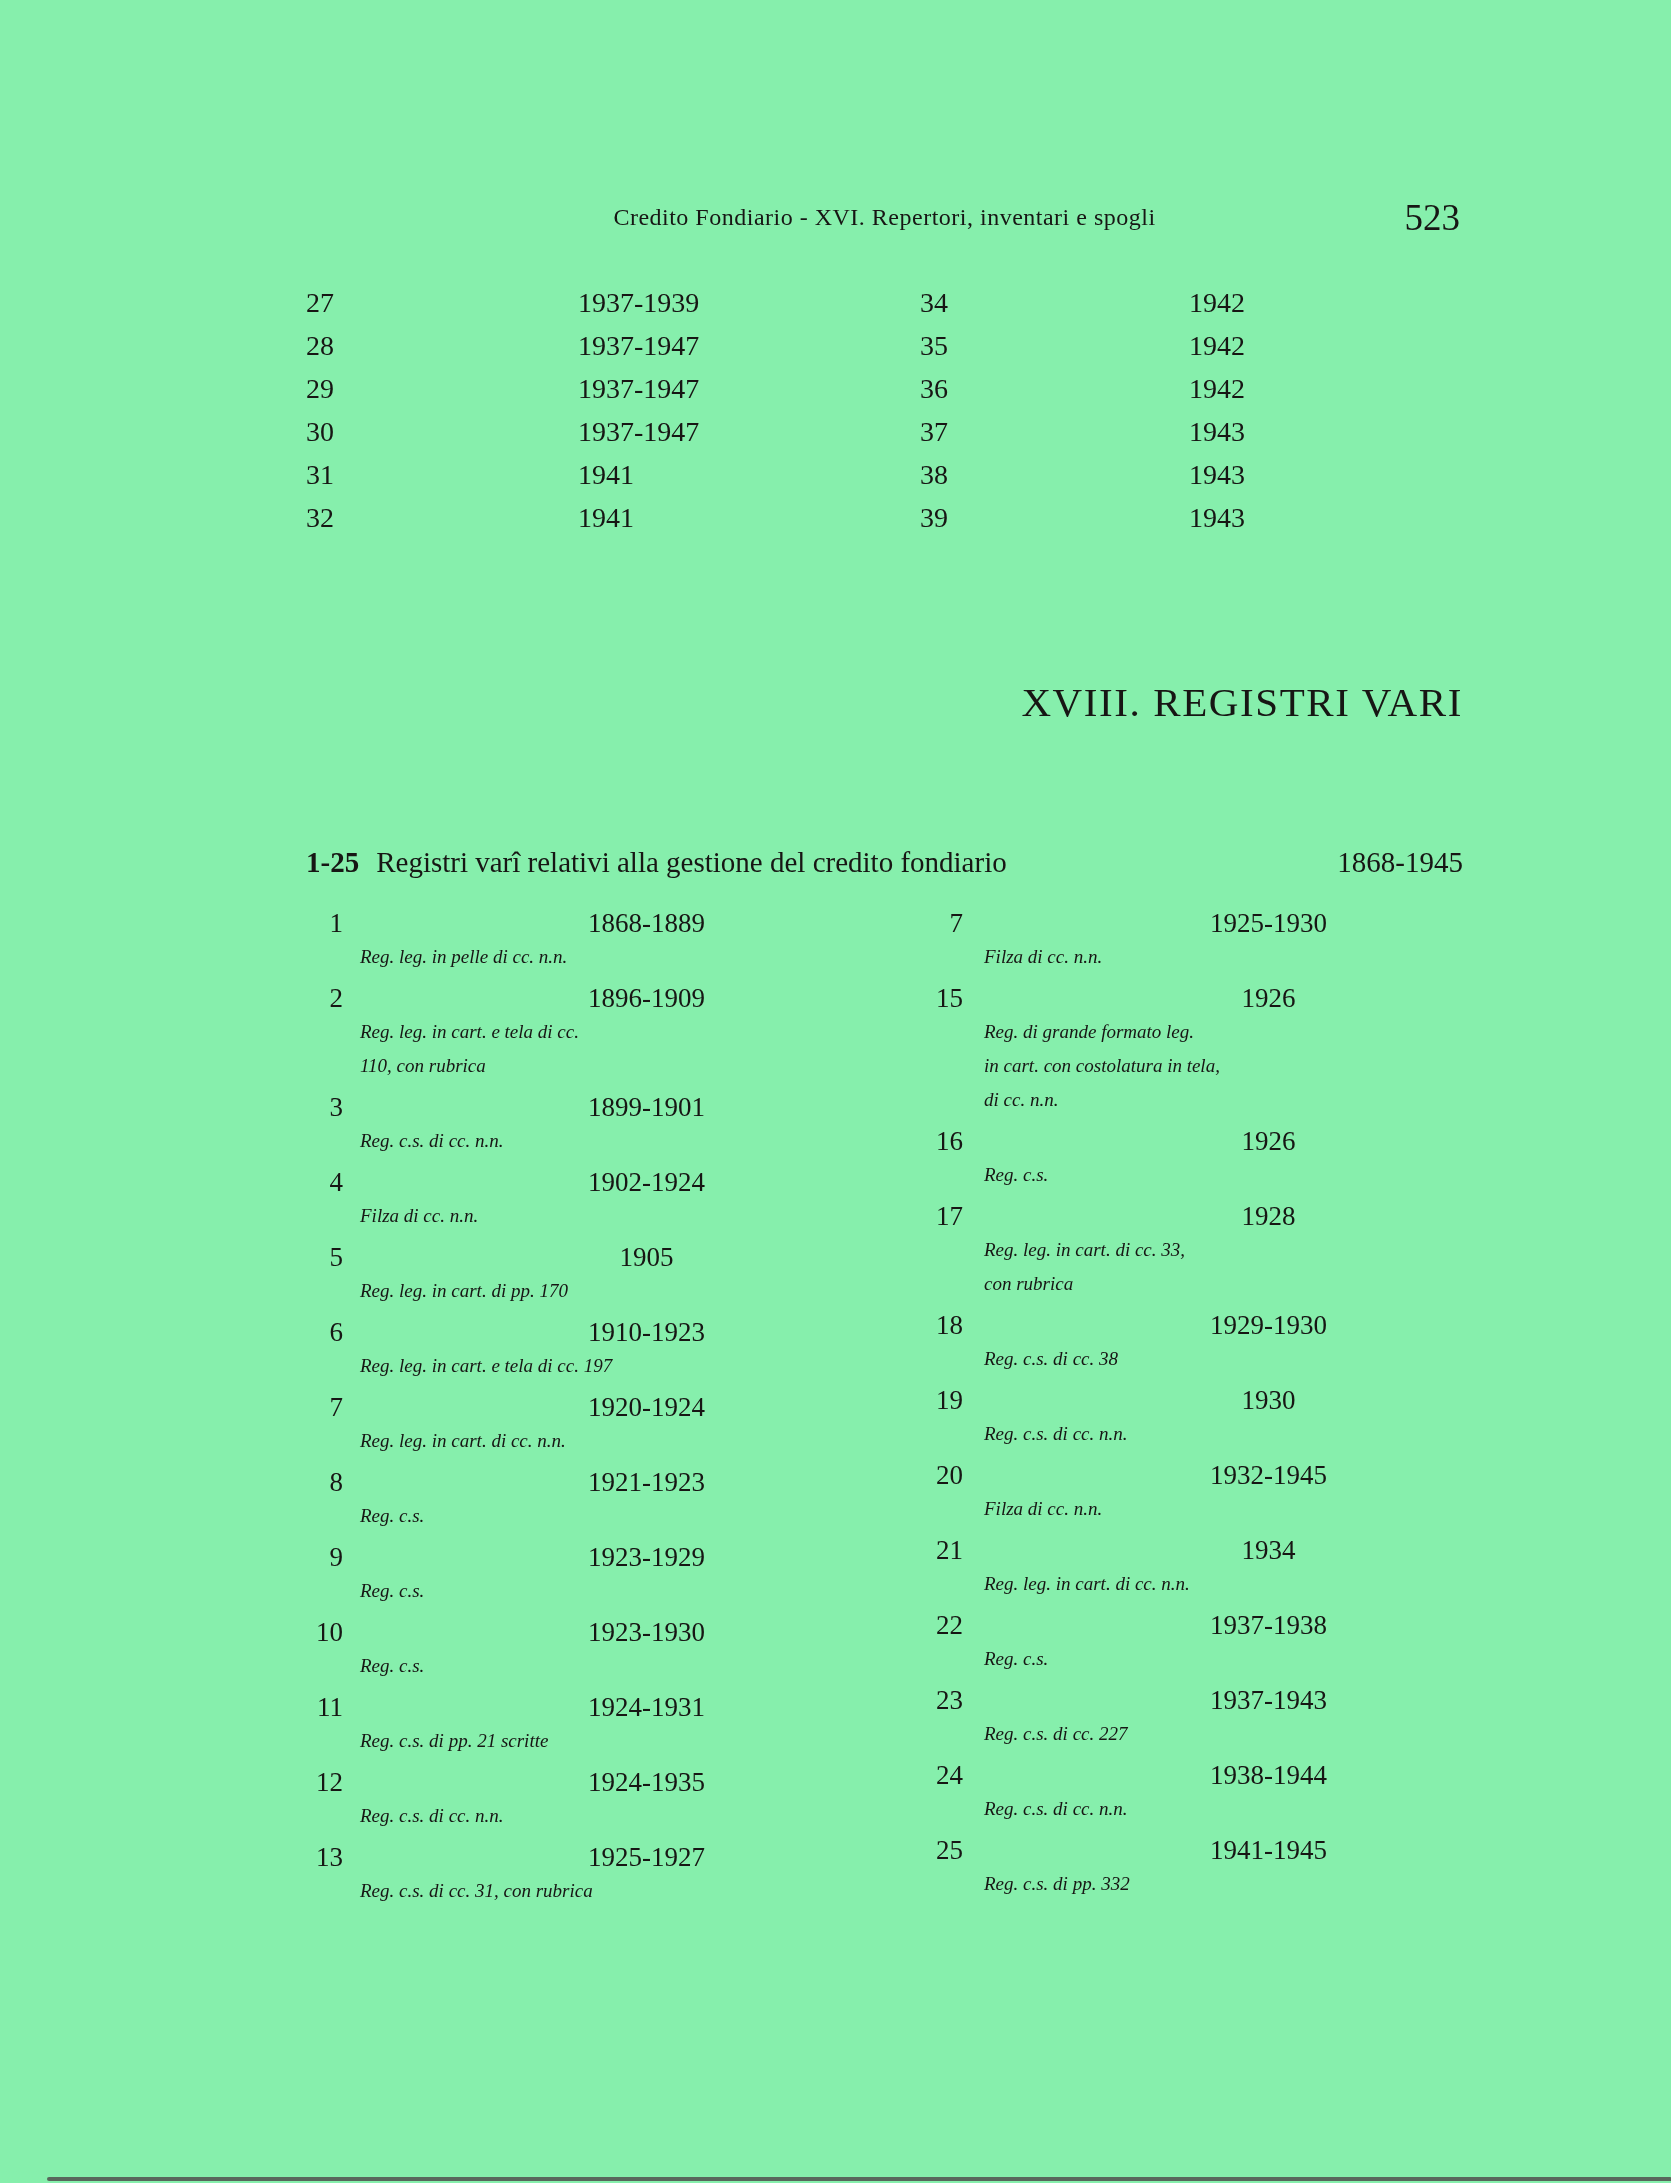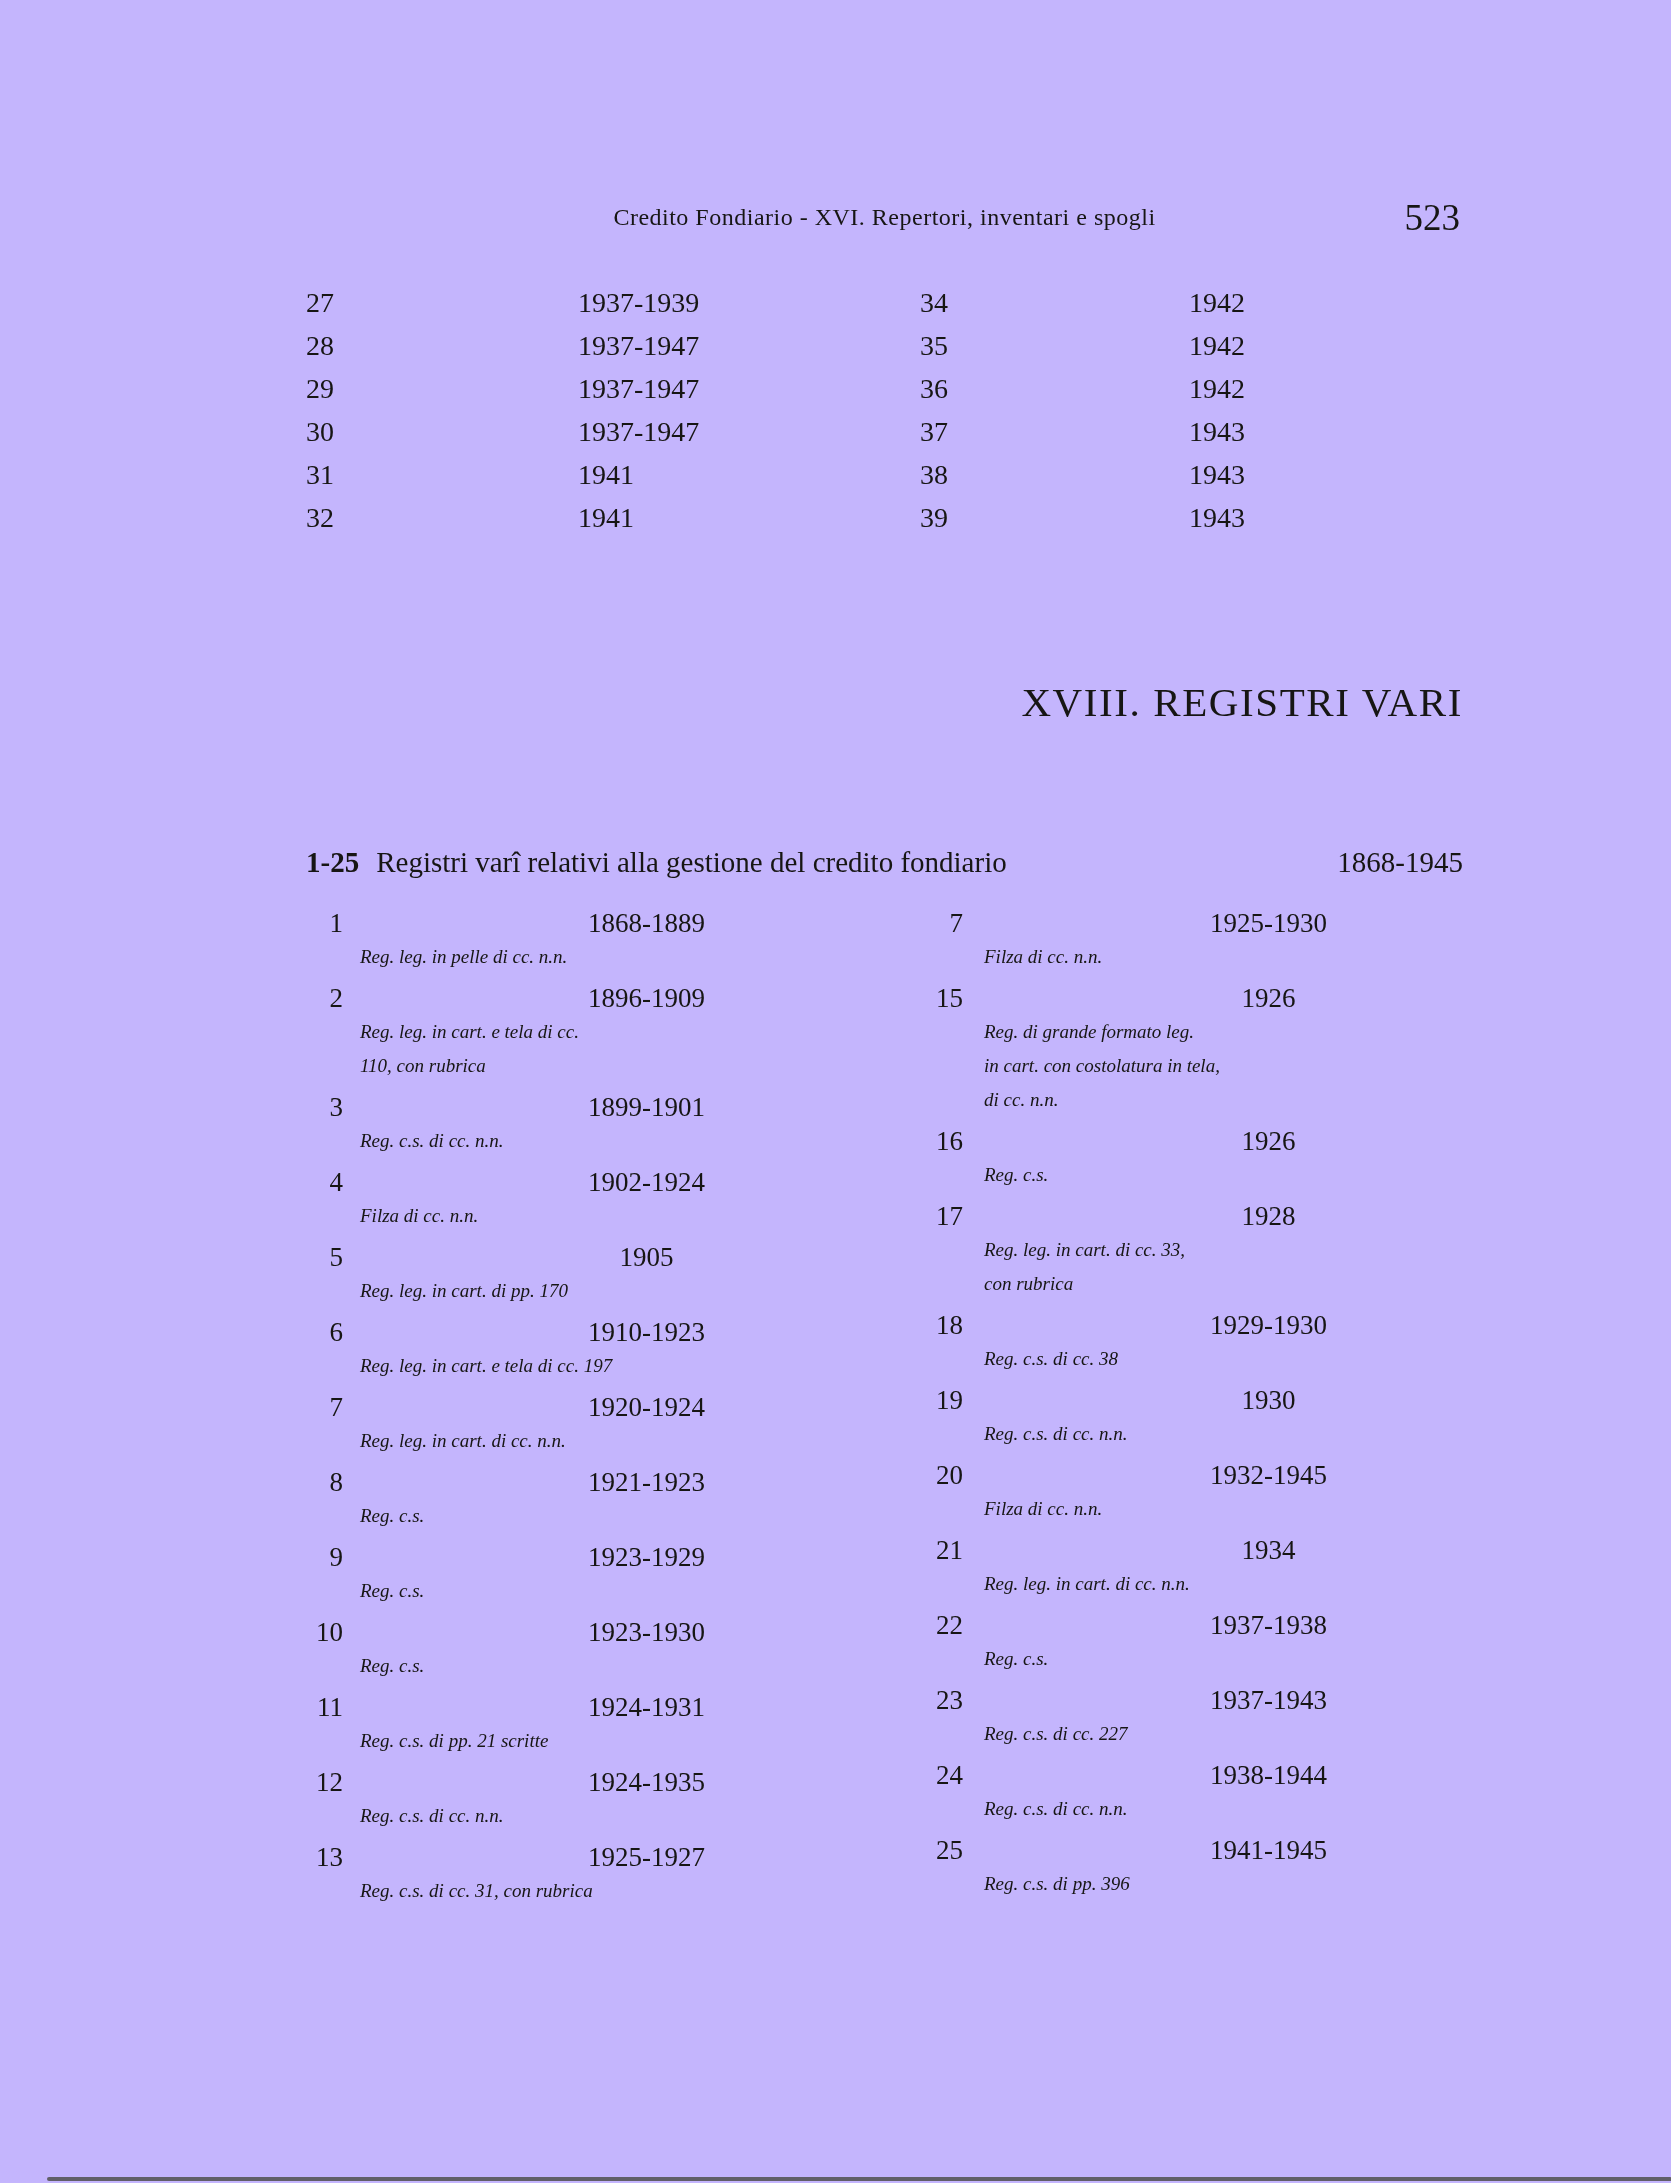"Credito Fondiario - XVI. Repertori," .page { background: #c4b5fd -> #86efac }
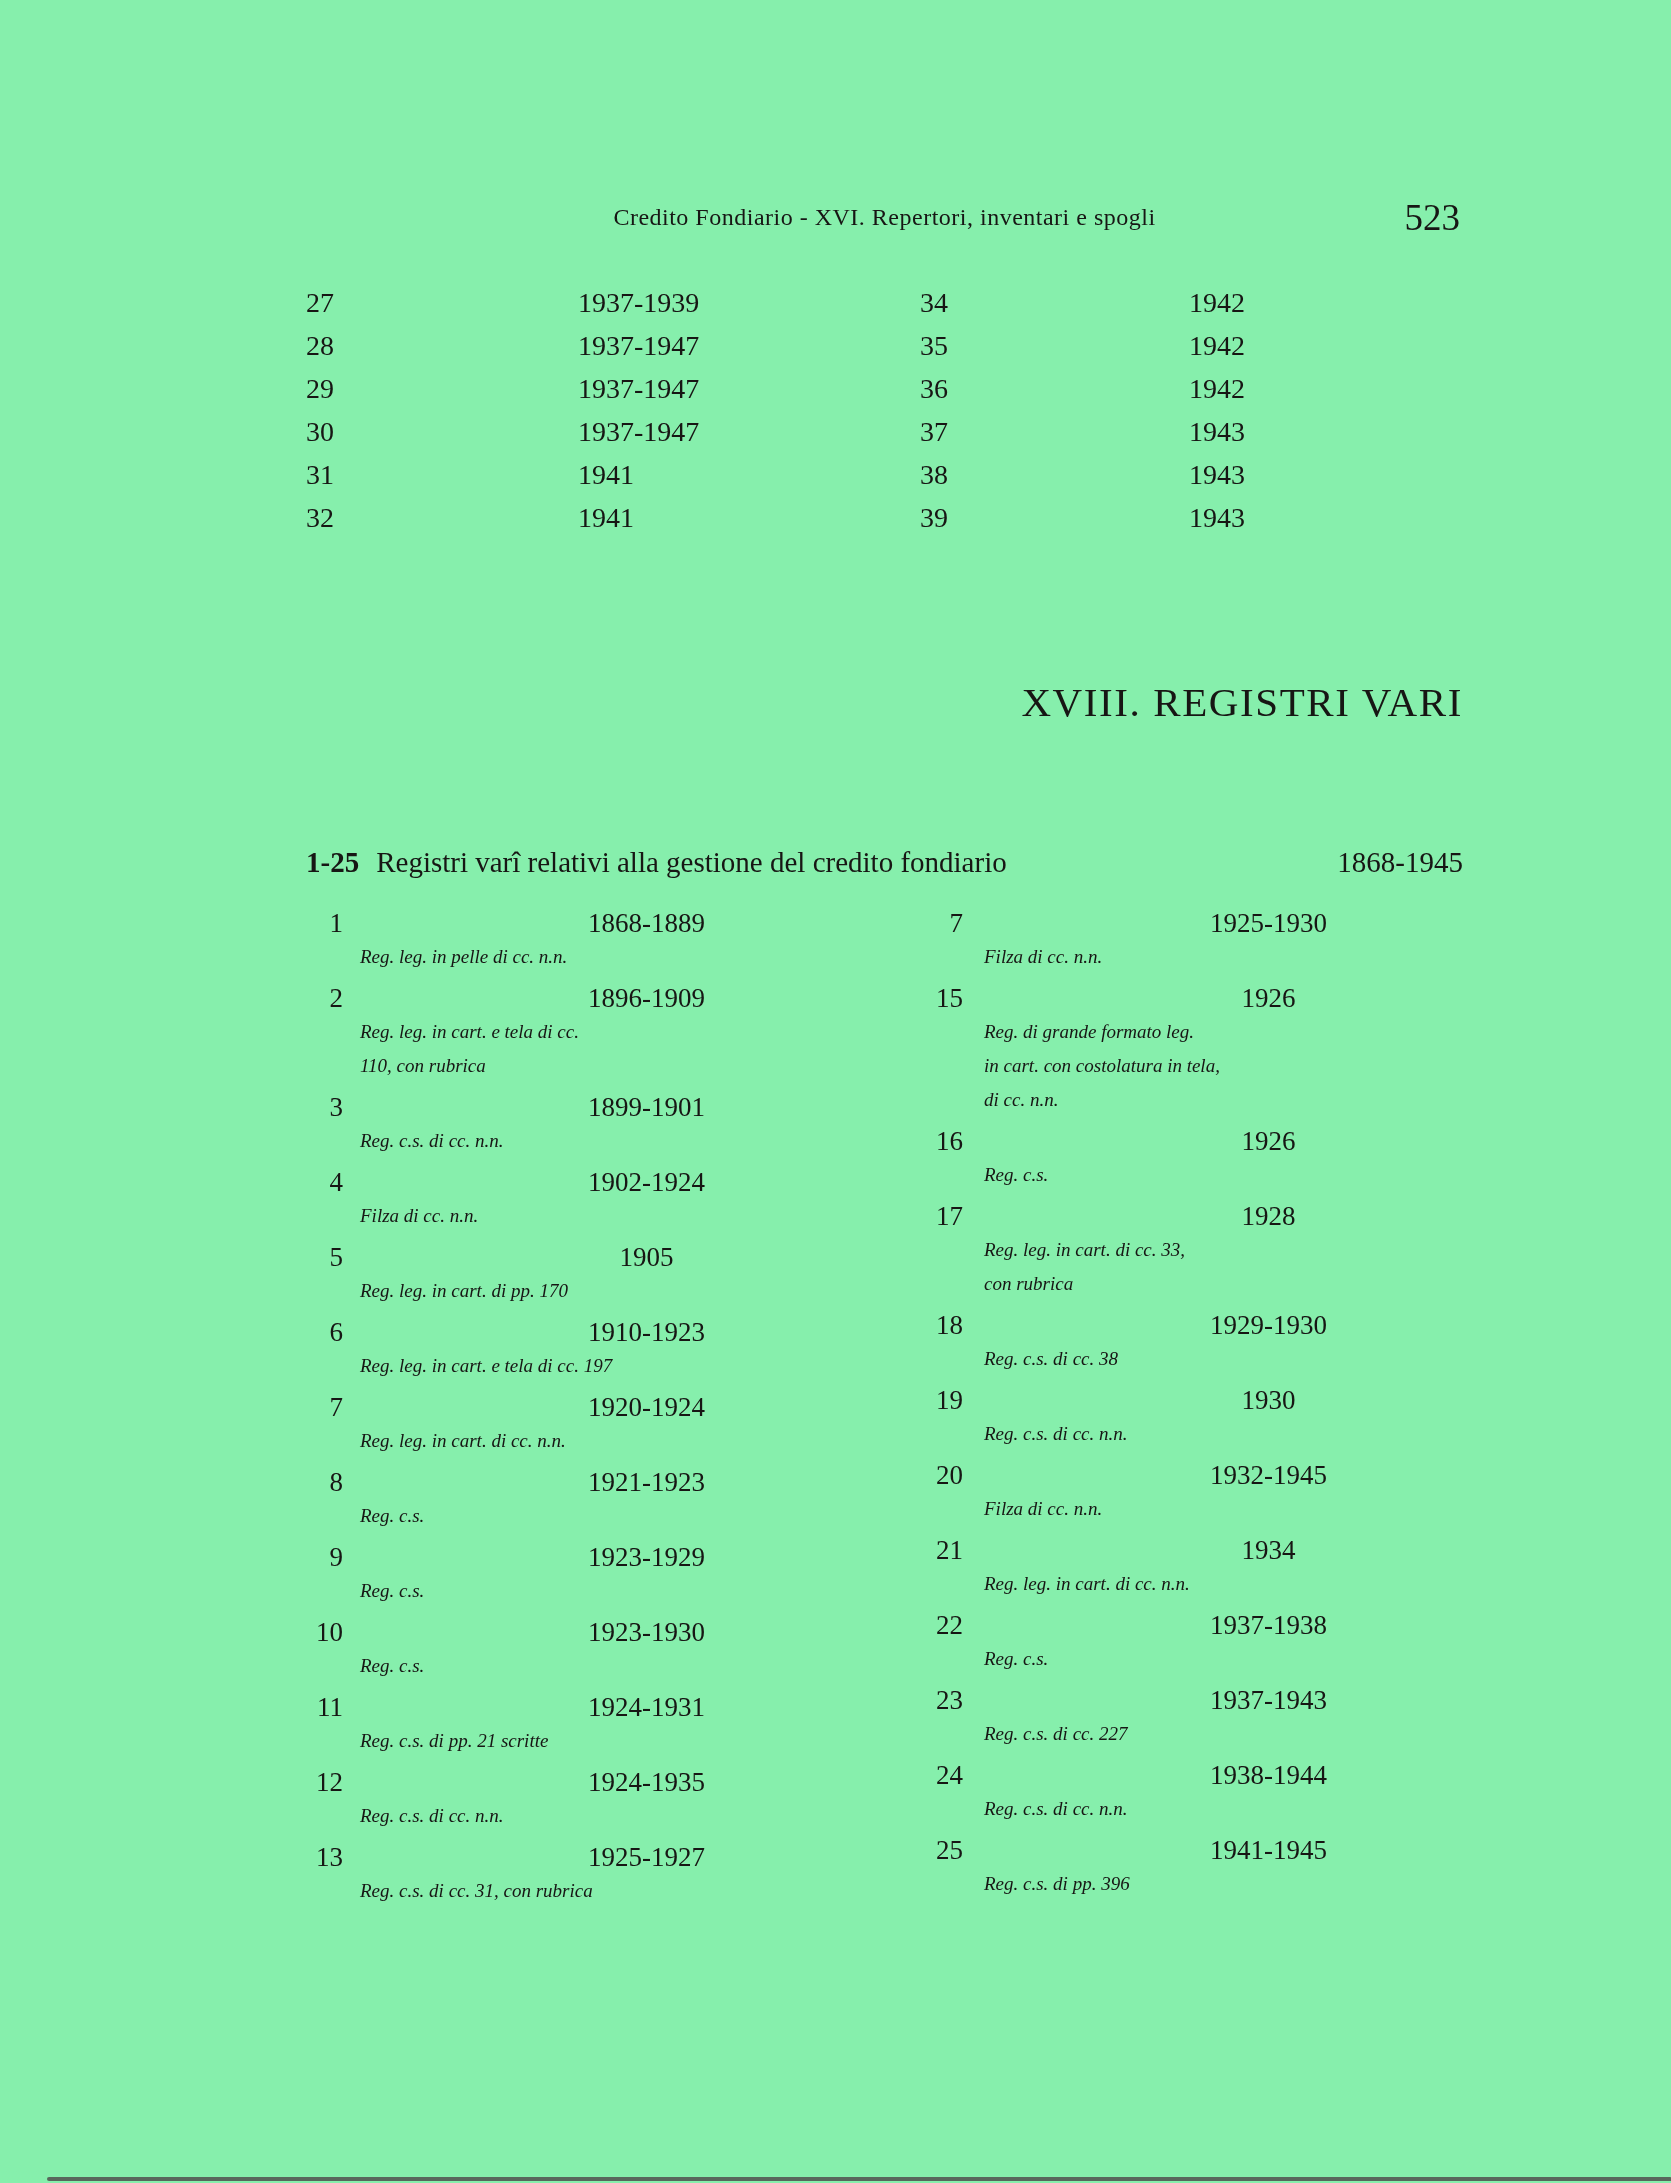"Reg. c.s. di pp. 396" div.idesc { text: 396 -> 332 }
